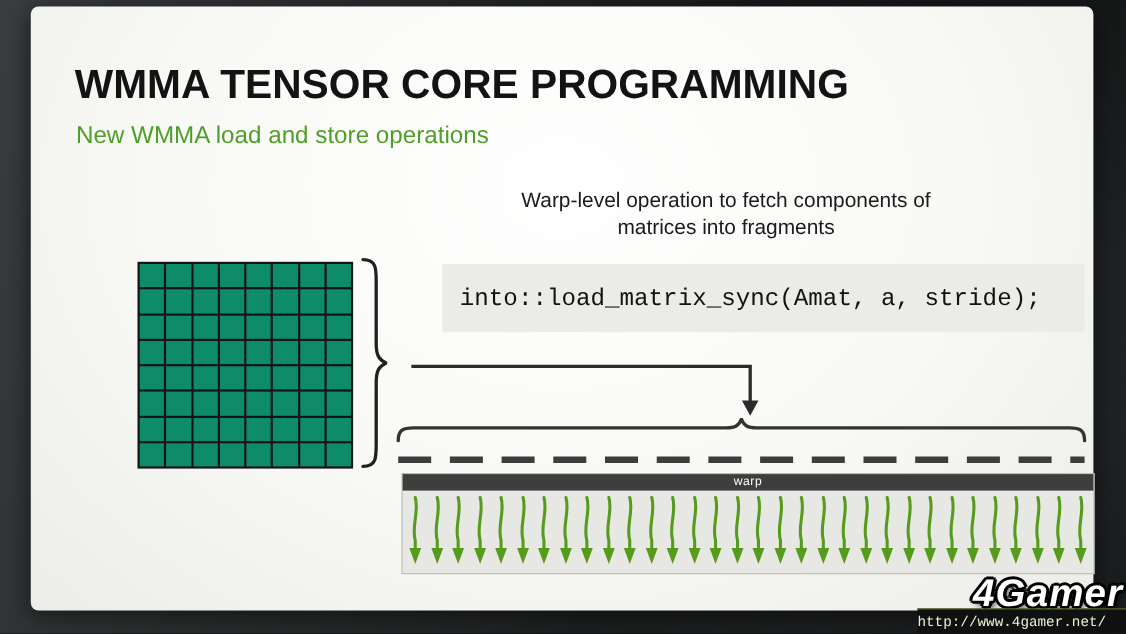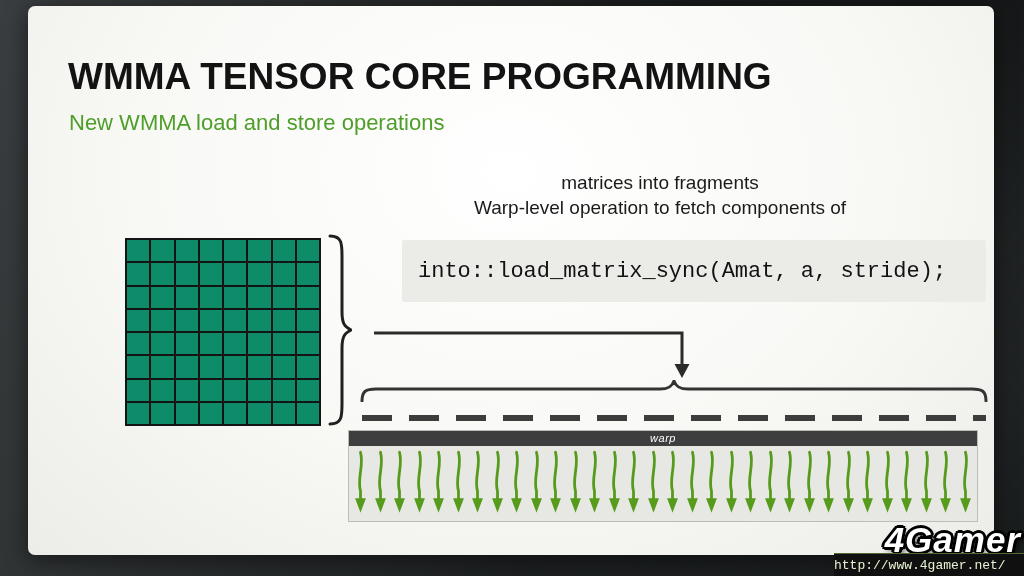"matrices into fragments" div { order: before "Warp-level operation to fetch components" -> after "Warp-level operation to fetch components" }
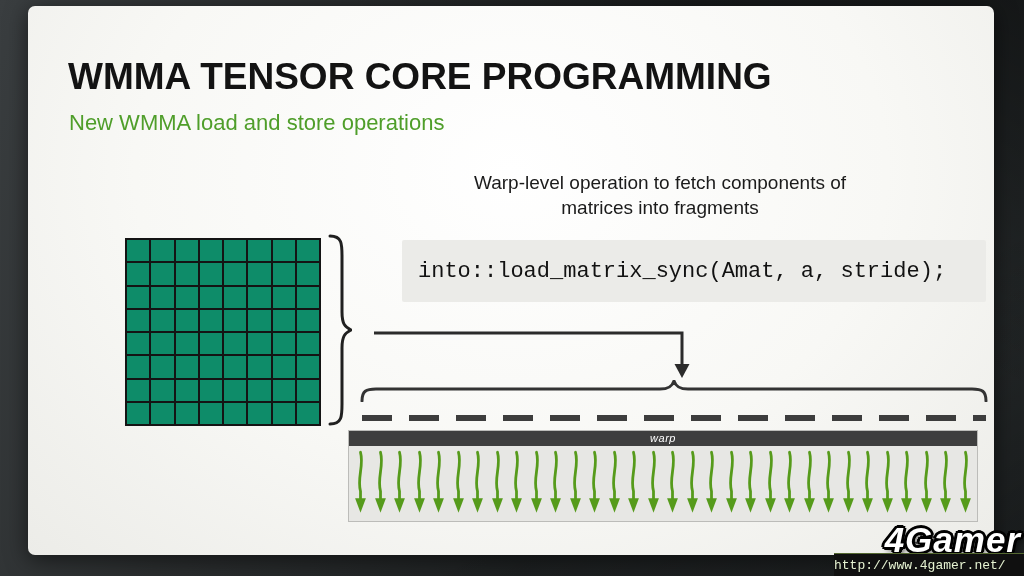"warp" .threadbox { font-style: italic -> none; left: 320px -> 337px }
